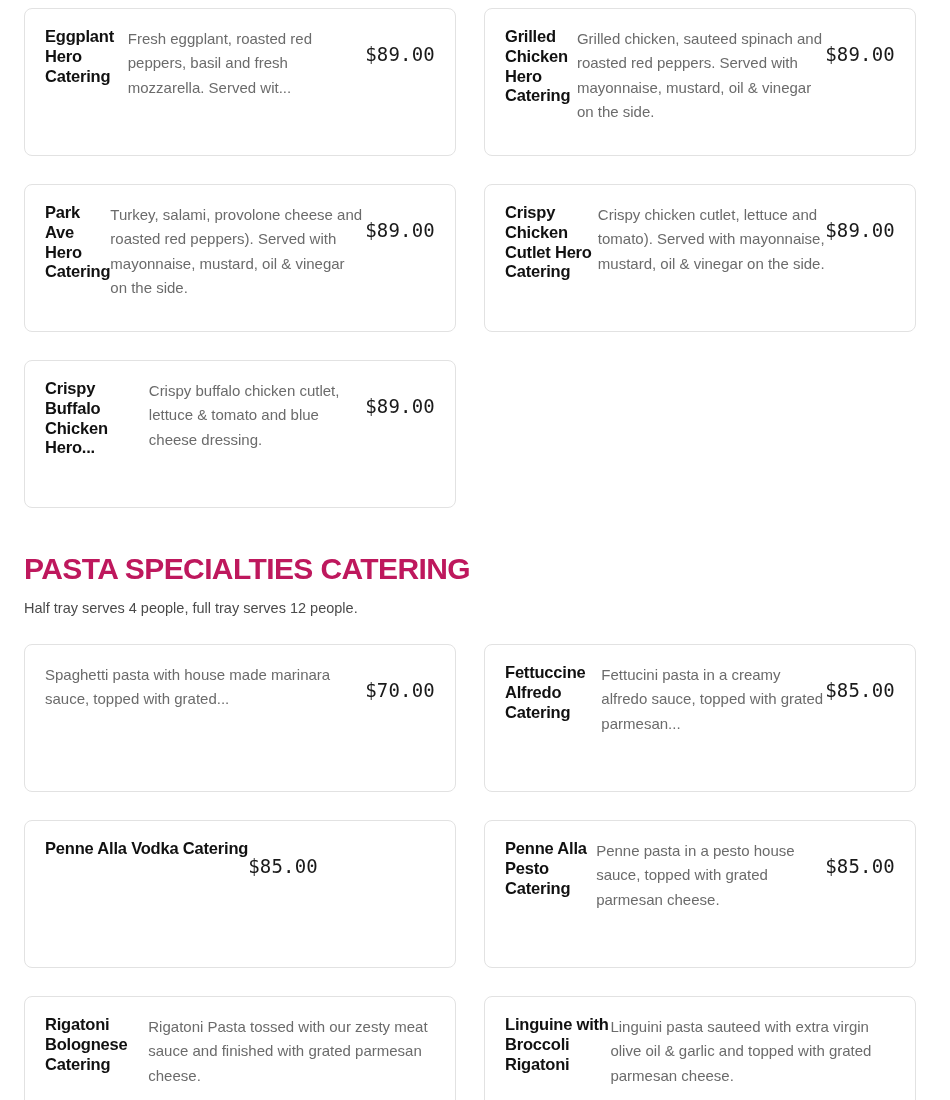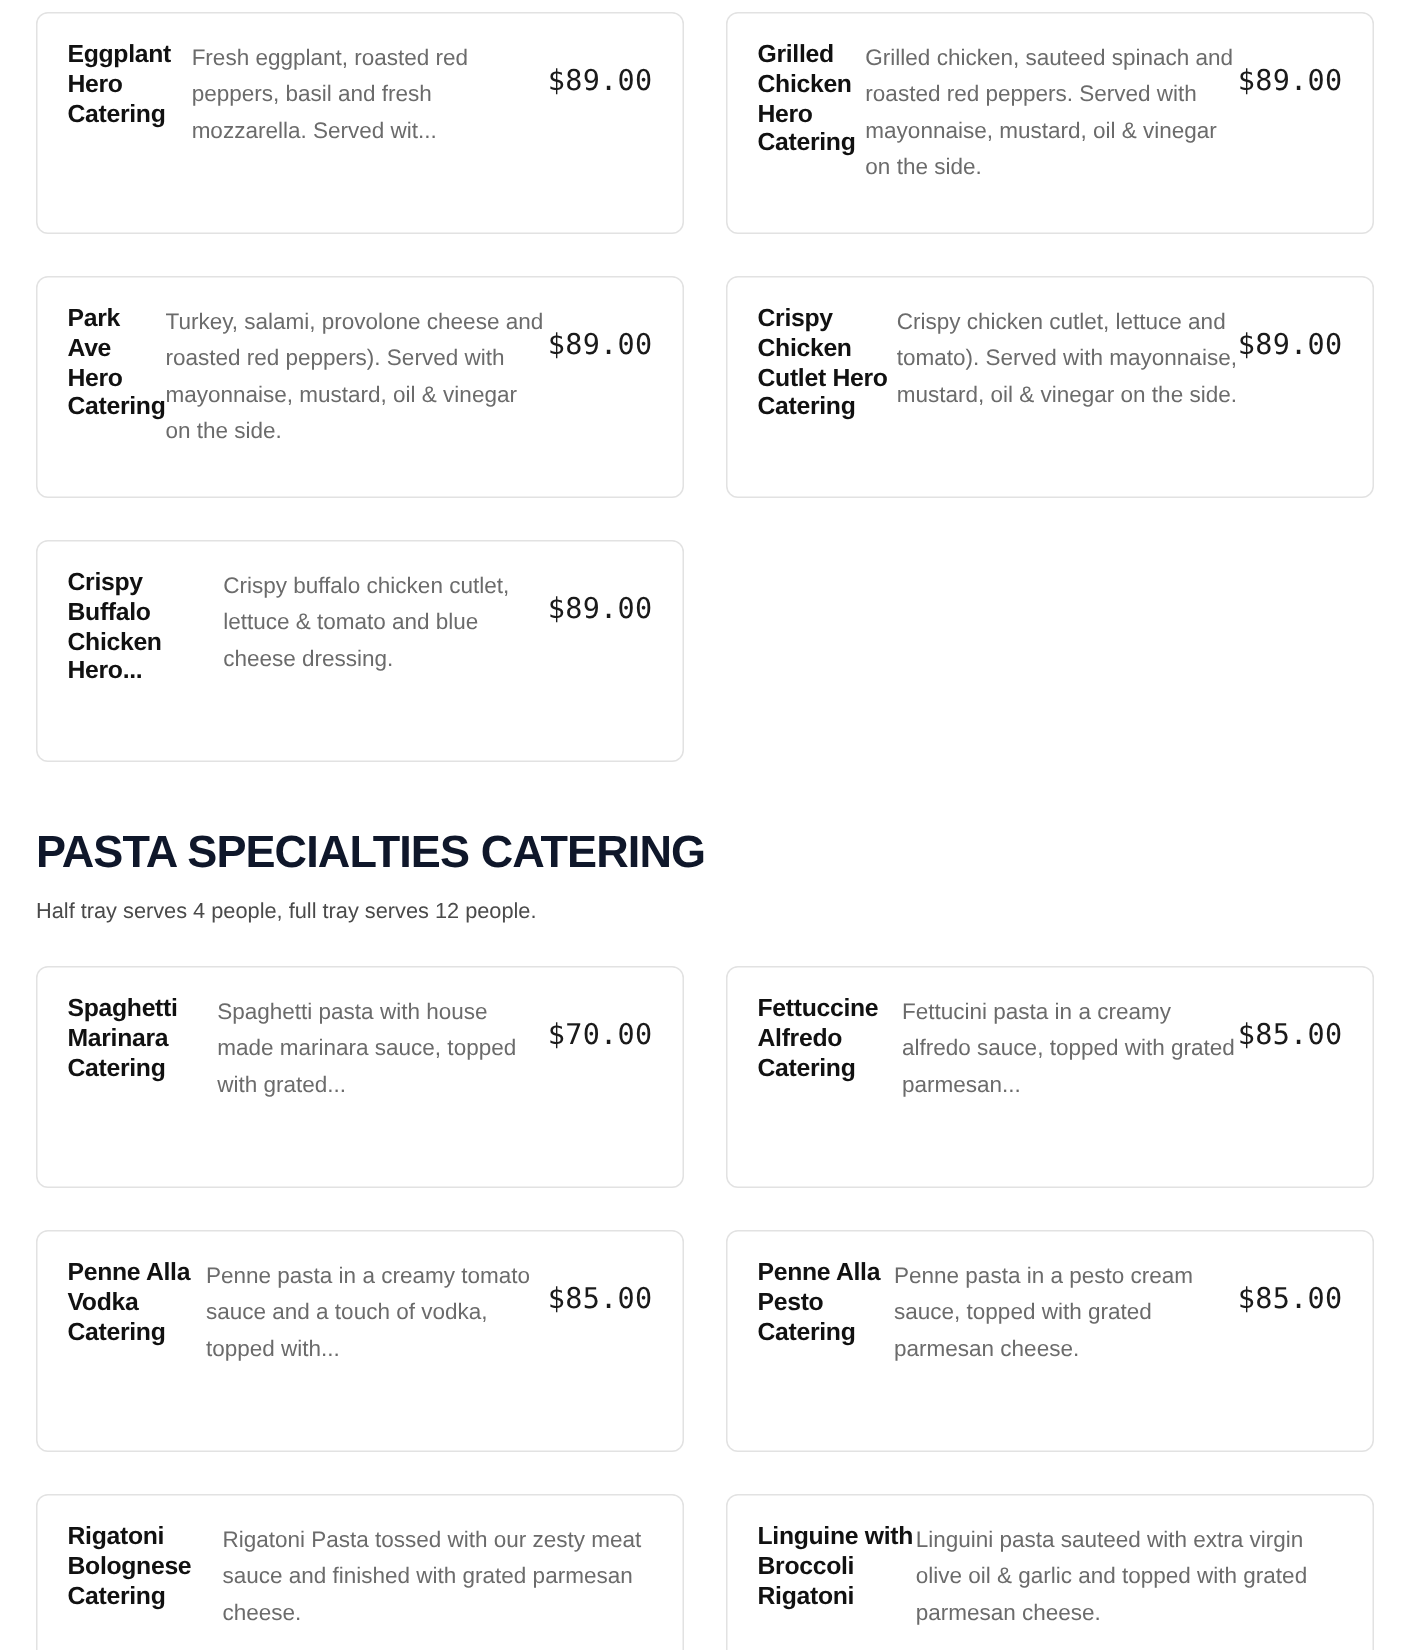"PASTA SPECIALTIES CATERING" .section-title { color: #0f172a -> #be185d }
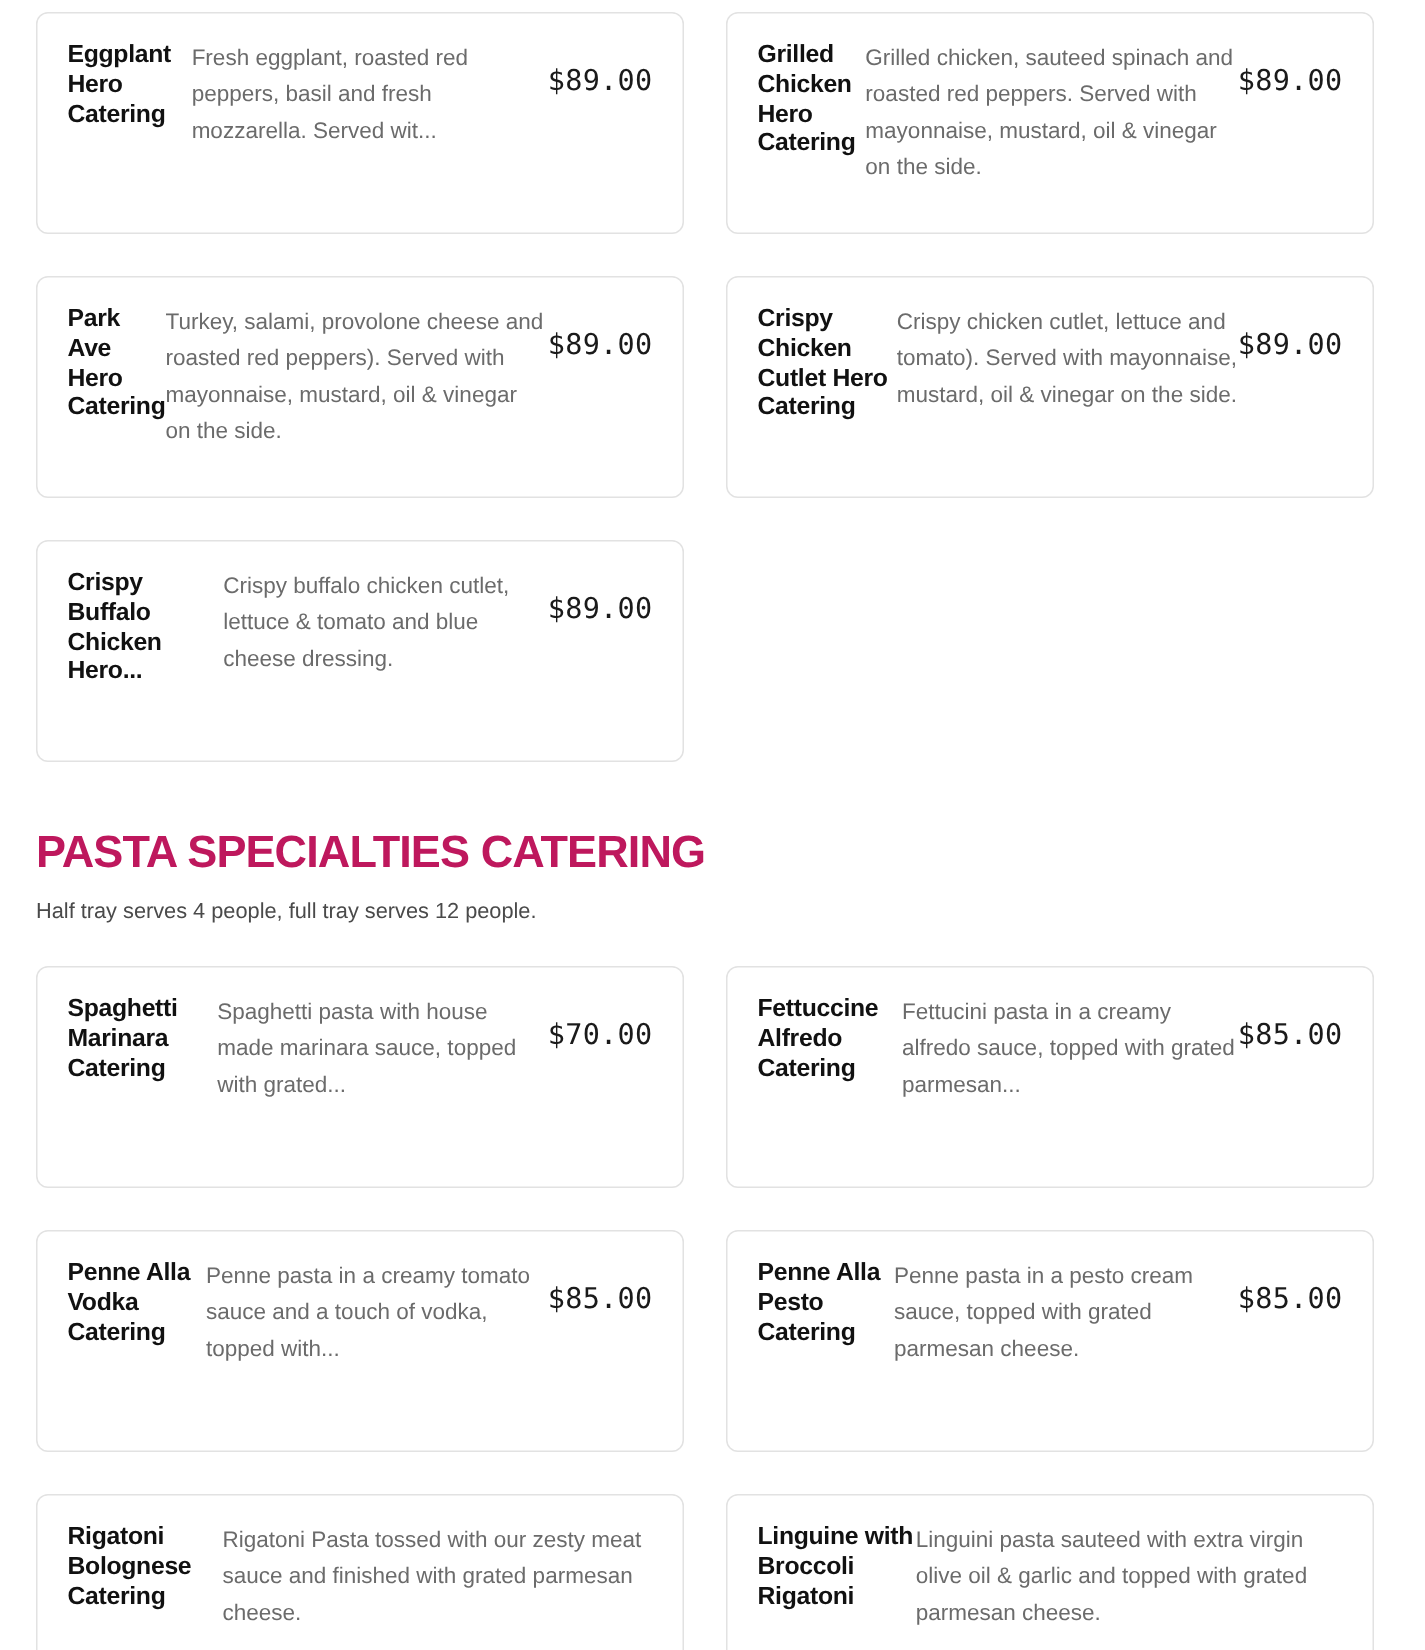"Spaghetti Marinara Catering" div.card-title { html: <div>Spaghetti Marinara Catering</div> -> none }
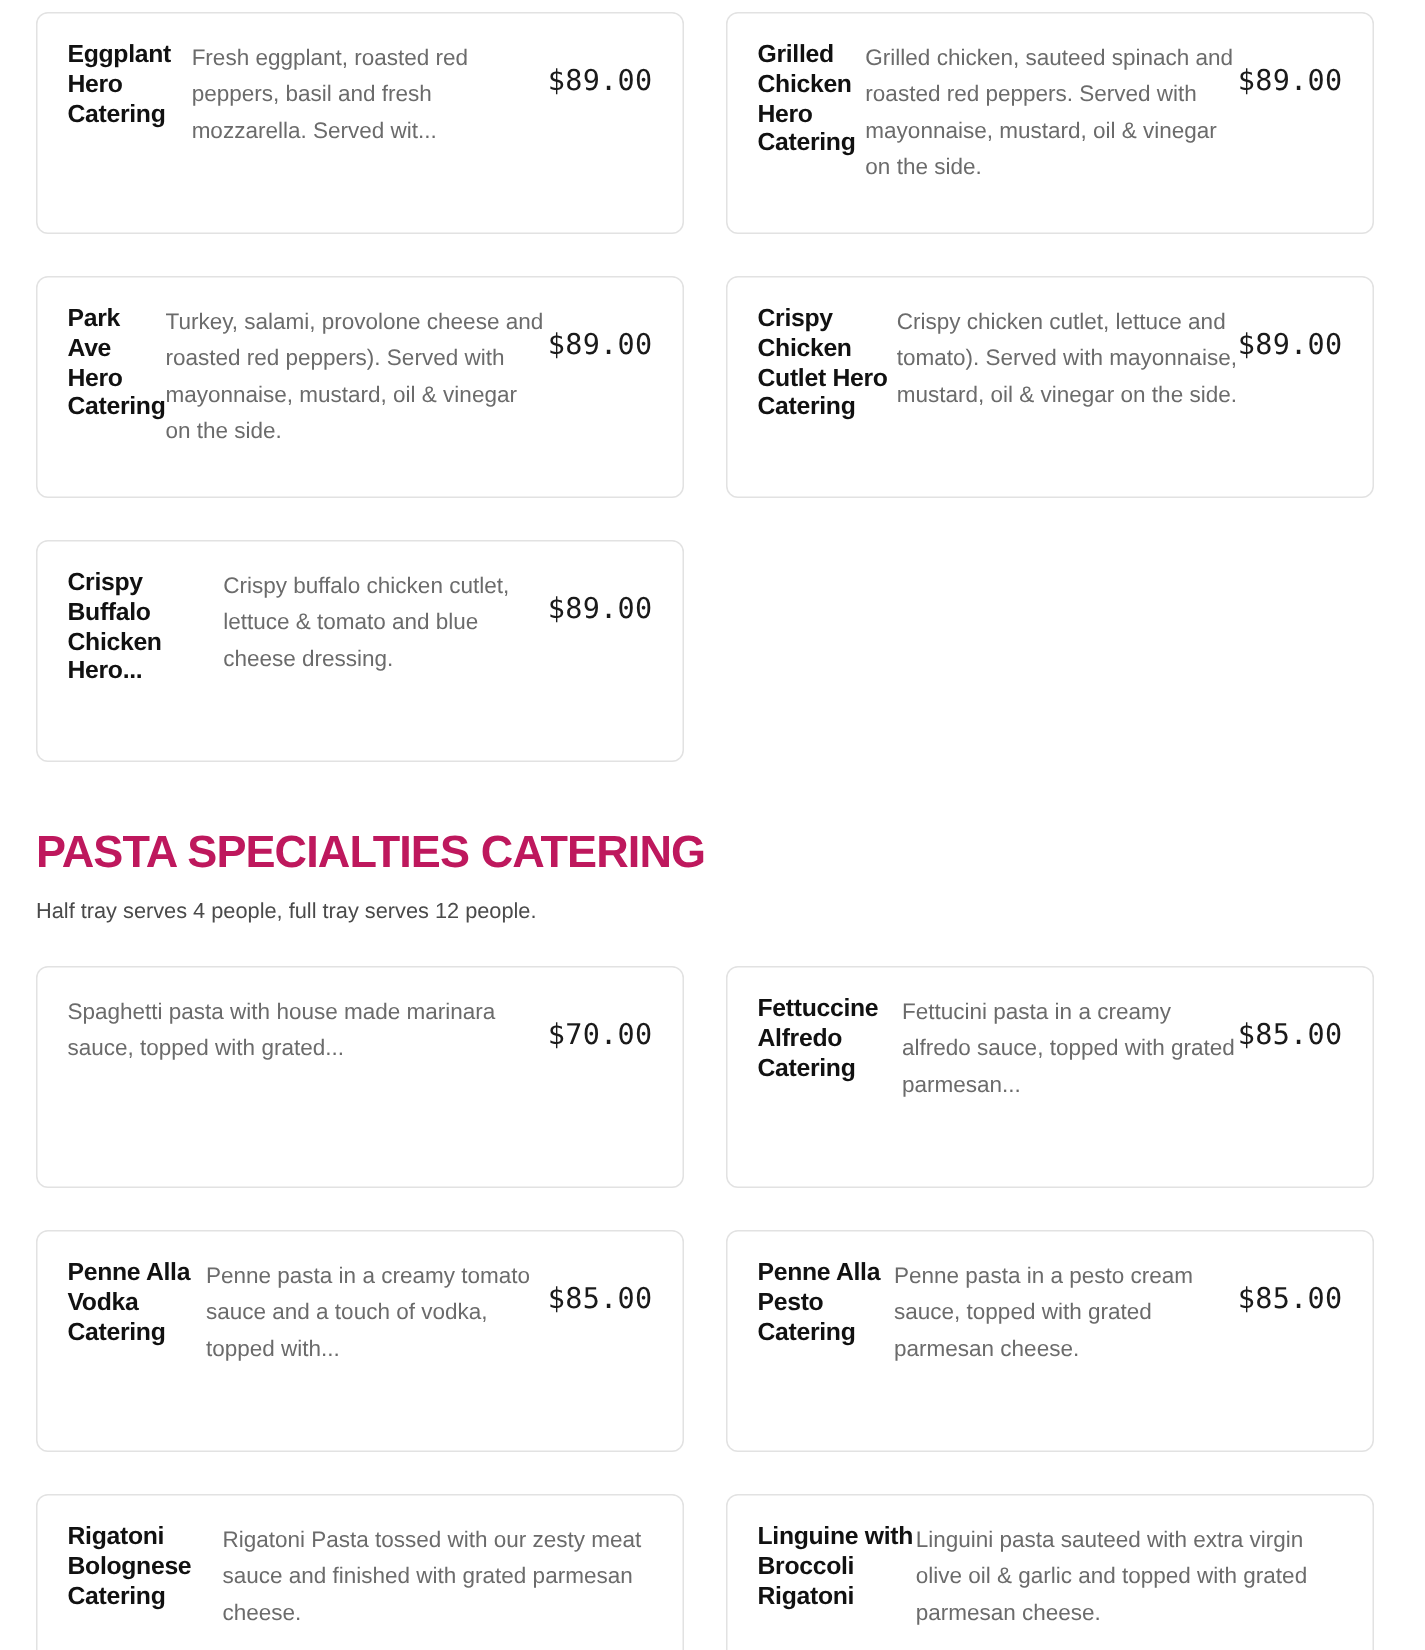"Penne pasta in a creamy" div.card-desc { html: <div>Penne pasta in a creamy tomato sauce and a touch of vodka, topped with...</div> -> none }
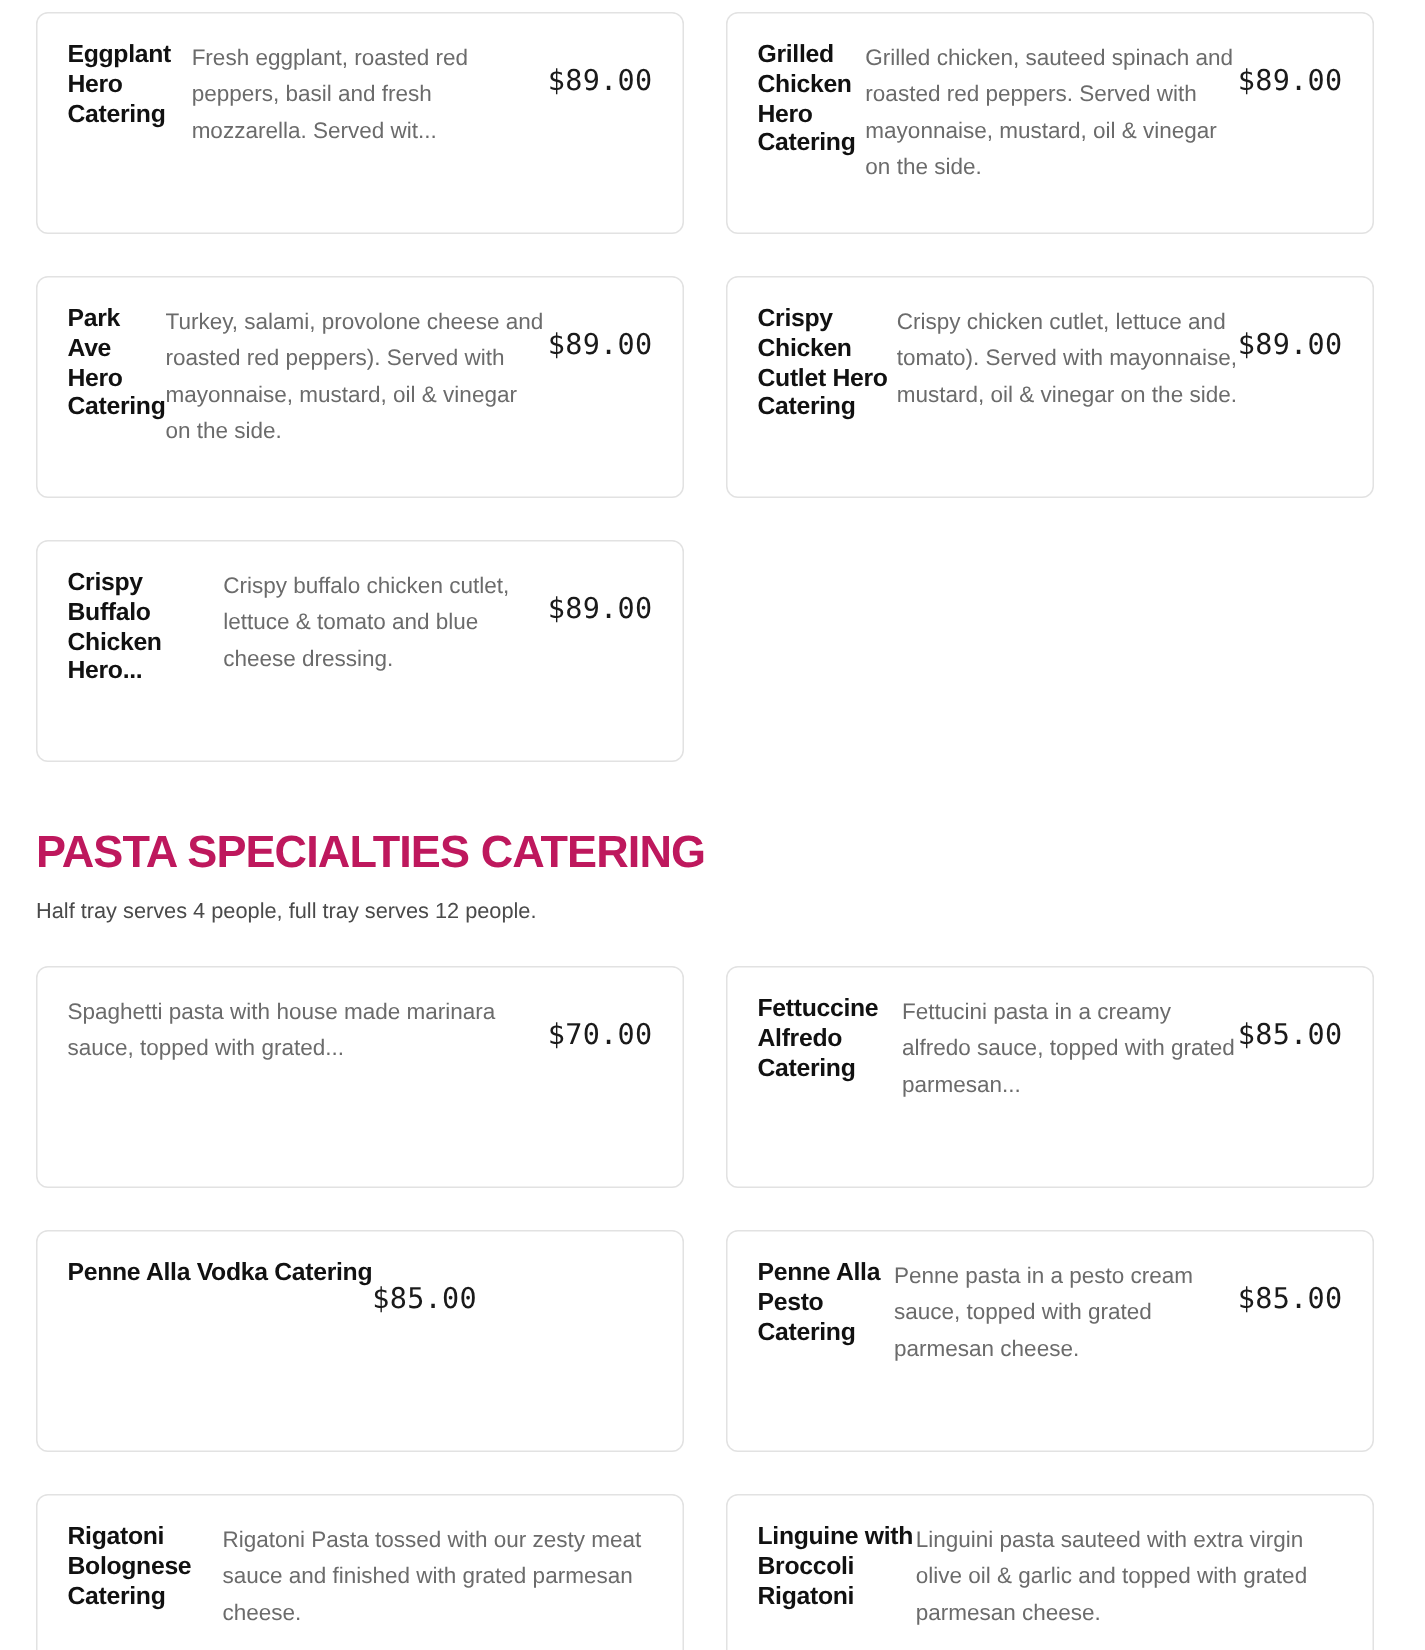"Penne pasta in a pesto" div.card-desc { text: cream -> house }
